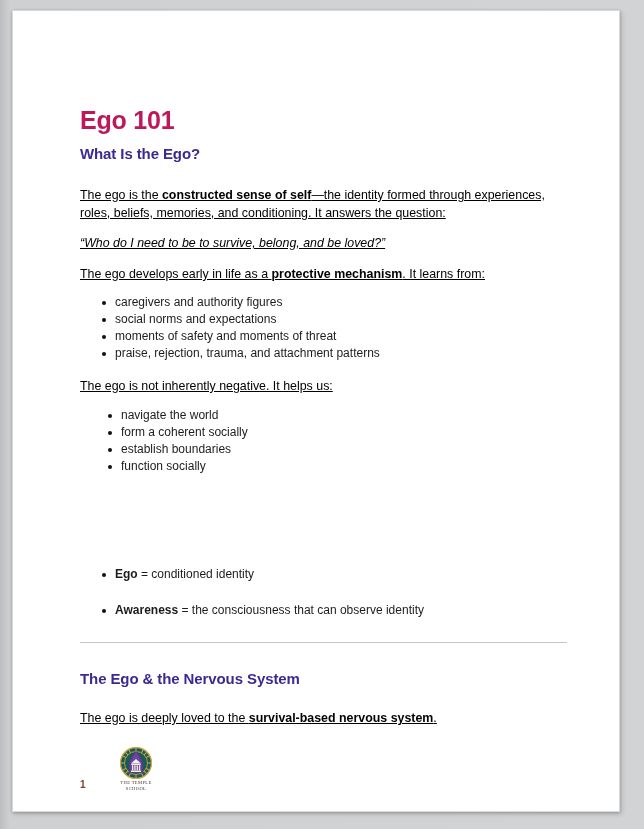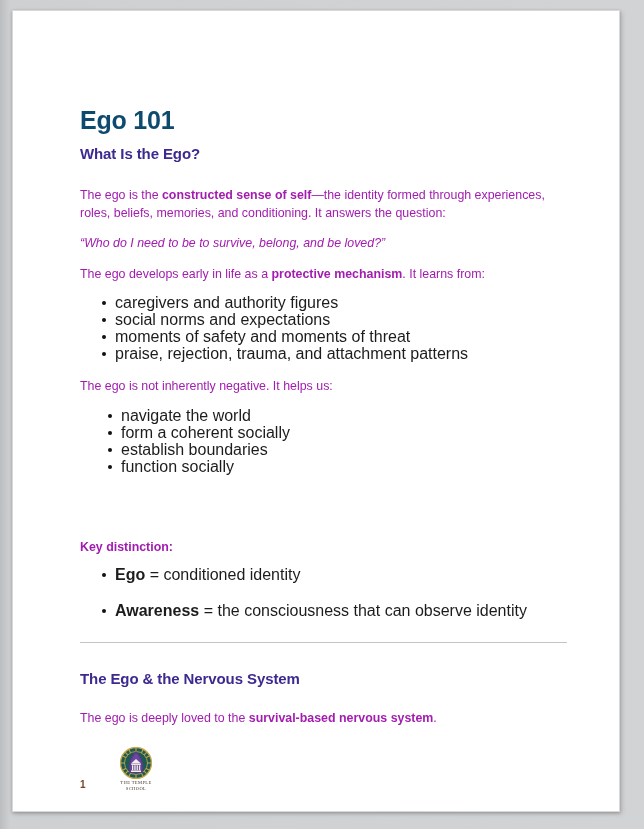"Ego 101" .doc-title { color: #0c4a6e -> #be185d }
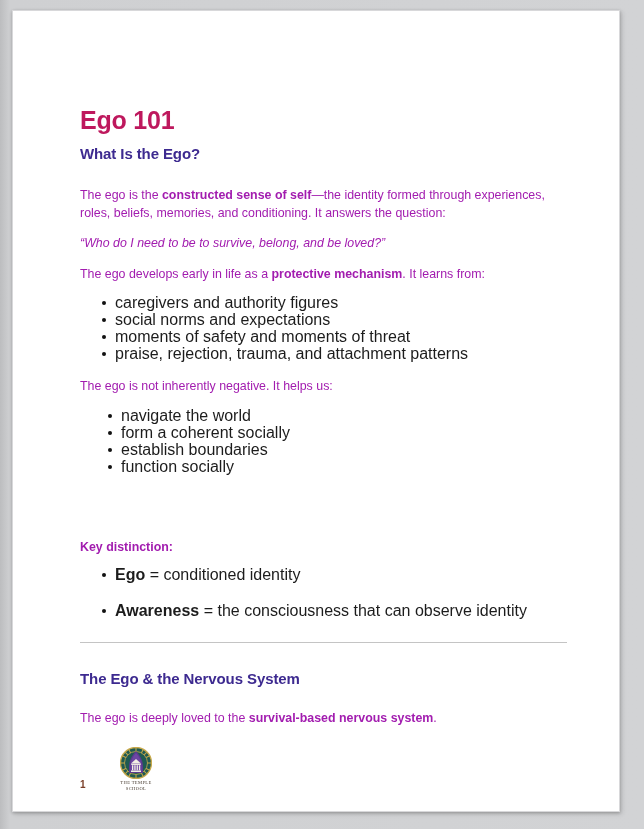"The ego is the constructed" .body-block { color: #a21caf -> #000000; text-decoration: none -> underline }
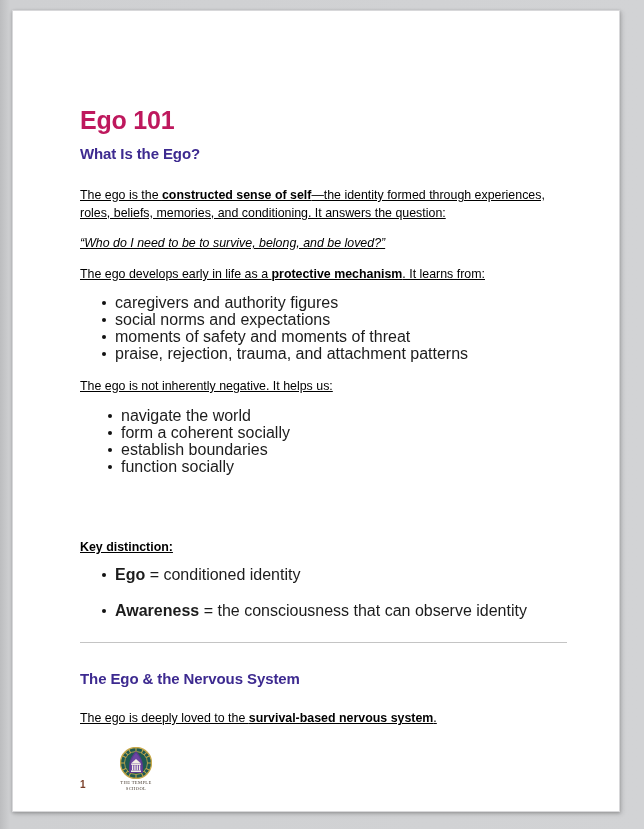"caregivers and authority figures" ul.bullets > li { font-size: 16px -> 12px }
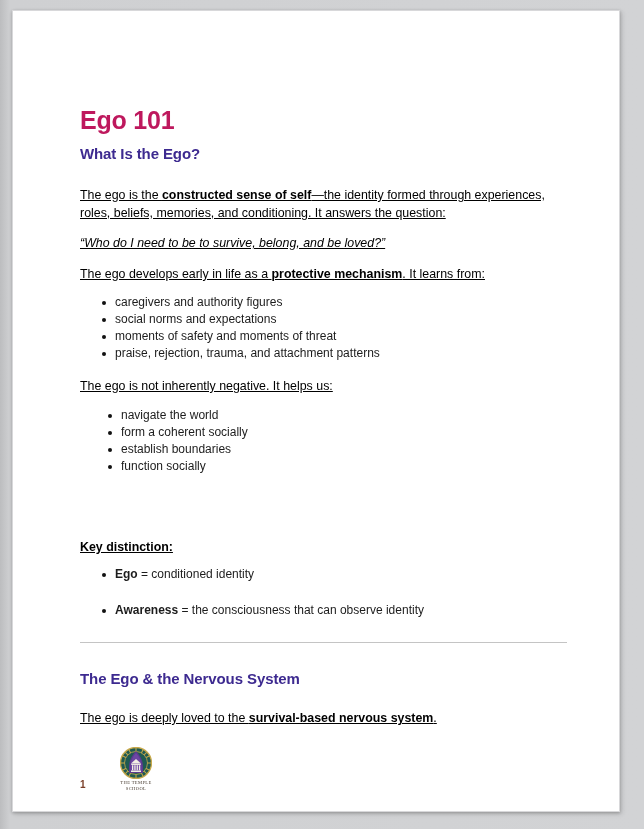"Key distinction:" div.body-block { html: <div>Key distinction:</div> -> none }
